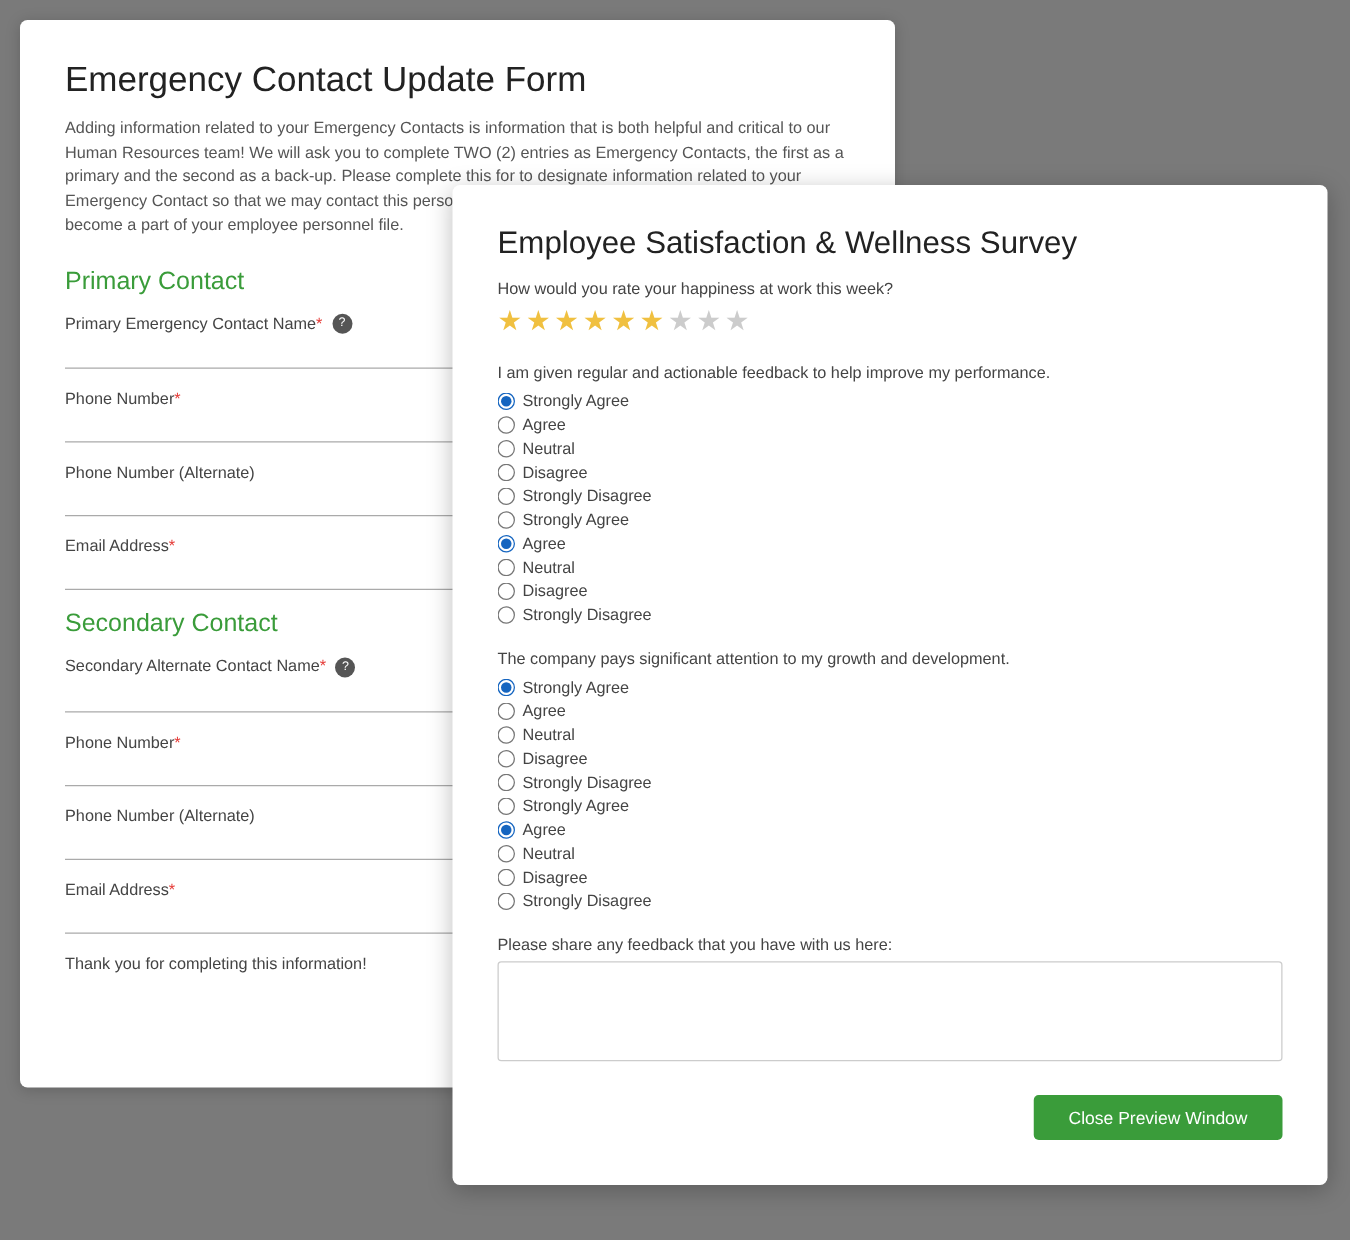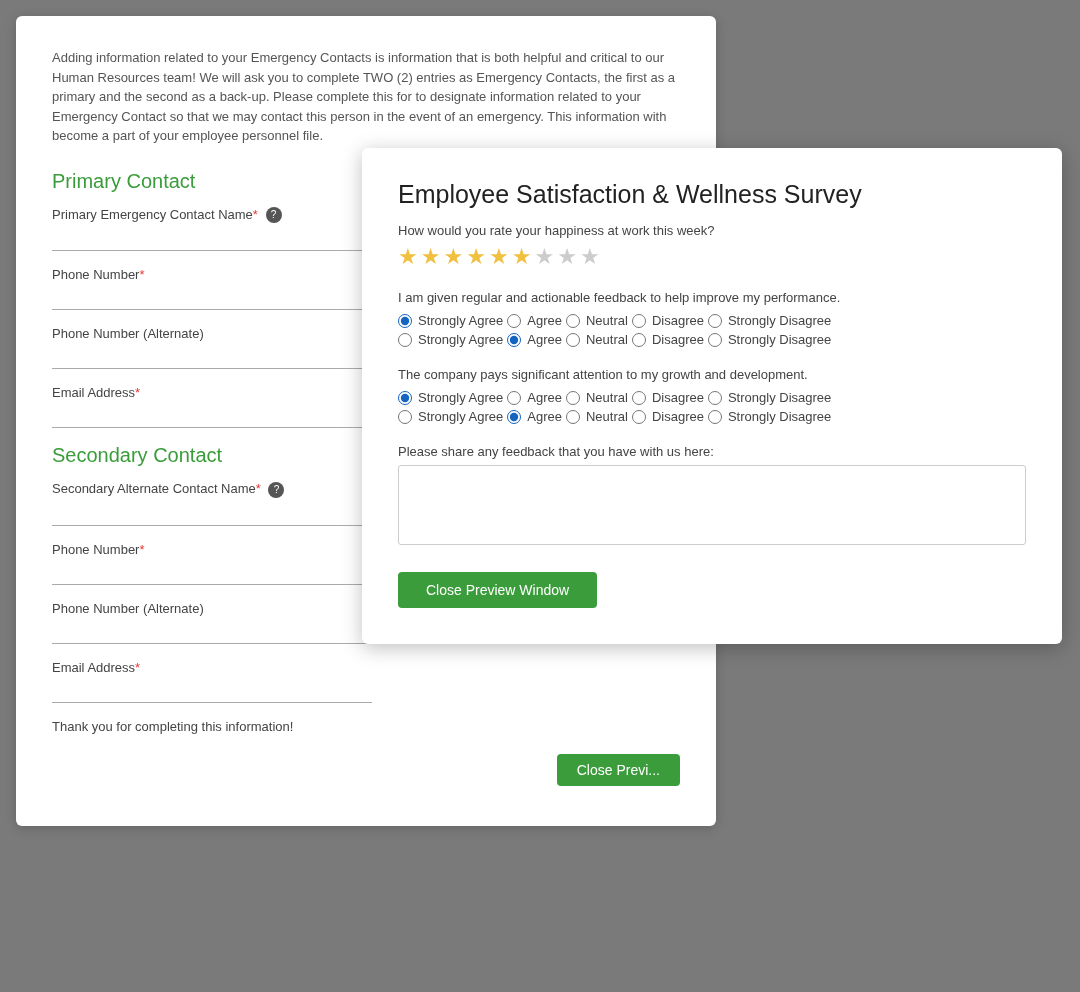"Emergency Contact Update Form" h1 { html: none -> <h1>Emergency Contact Update Form</h1> }
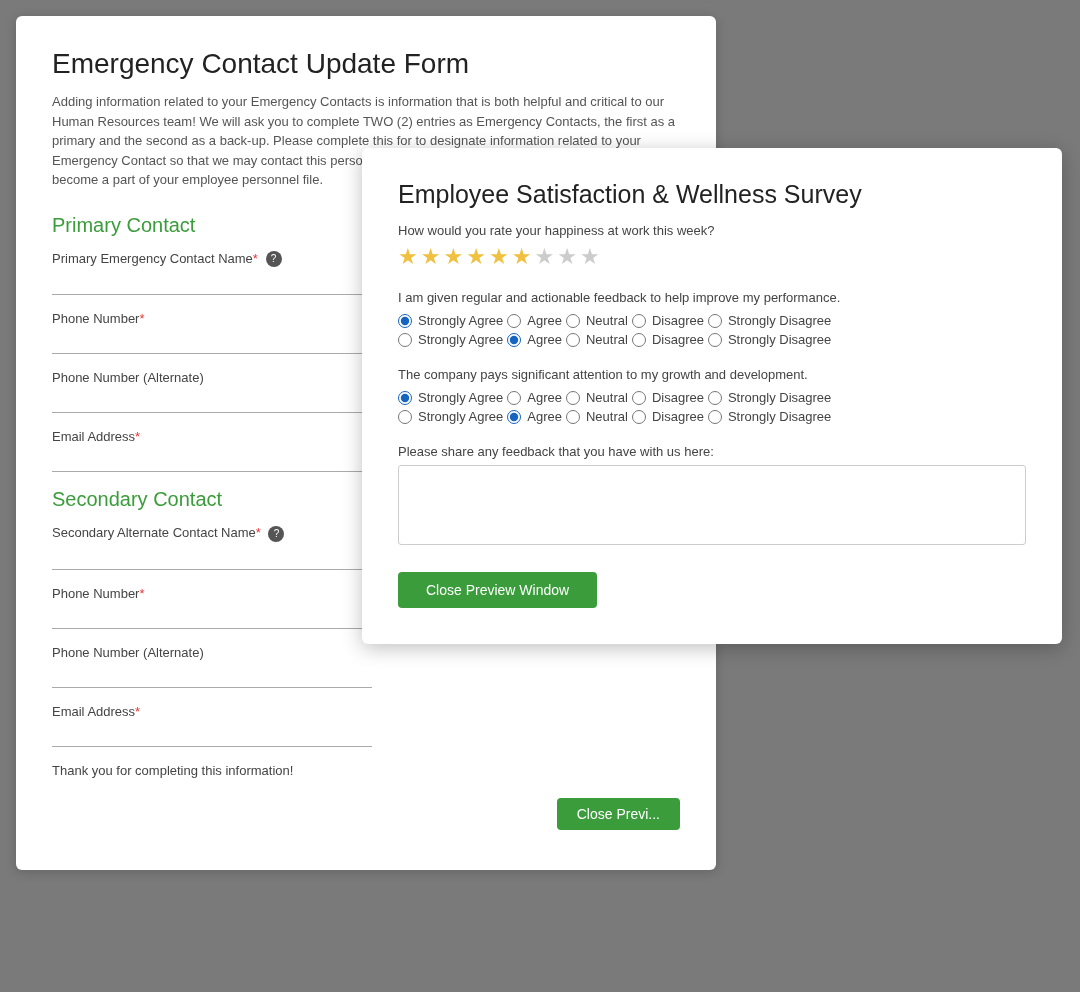"Strongly Agree" .radio-group { flex-direction: row -> column }
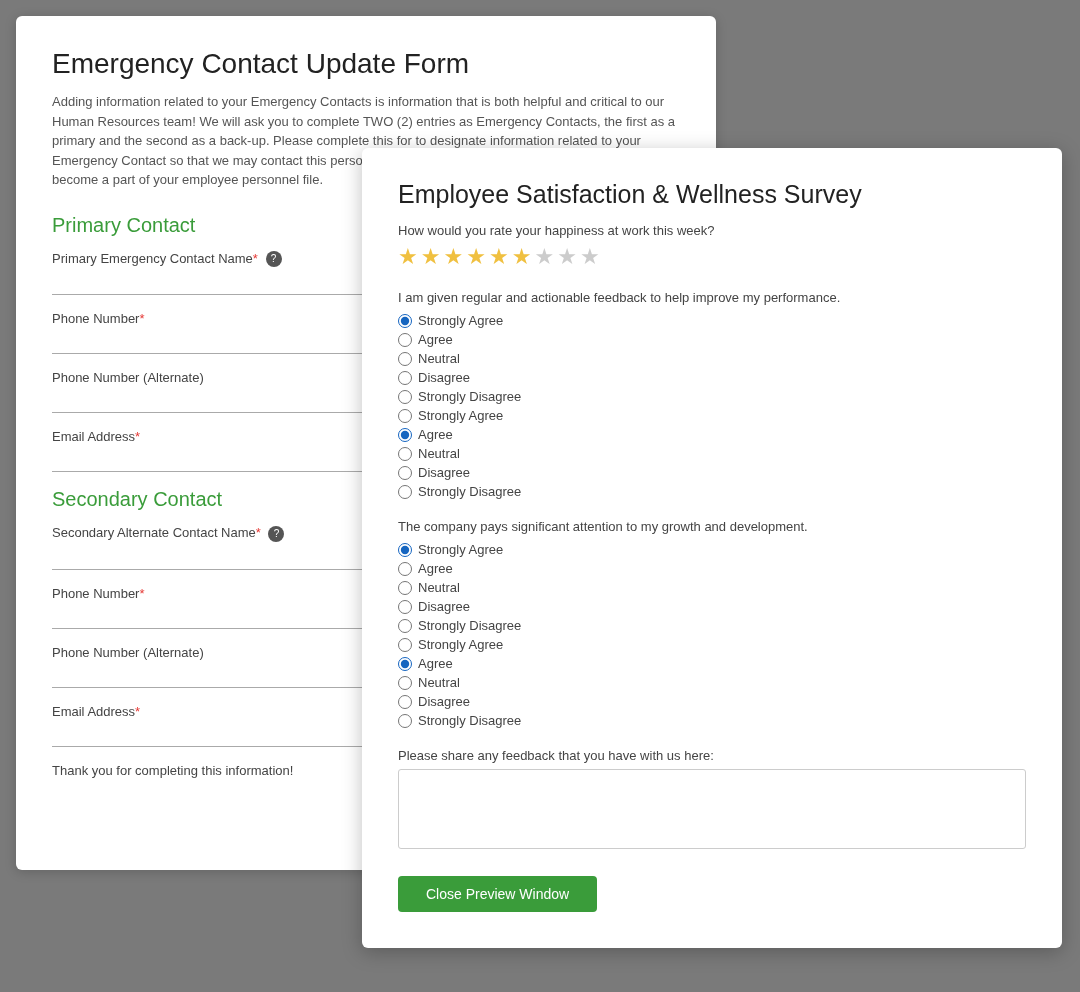"Close Preview Window" .close-btn-row { justify-content: flex-start -> flex-end }
